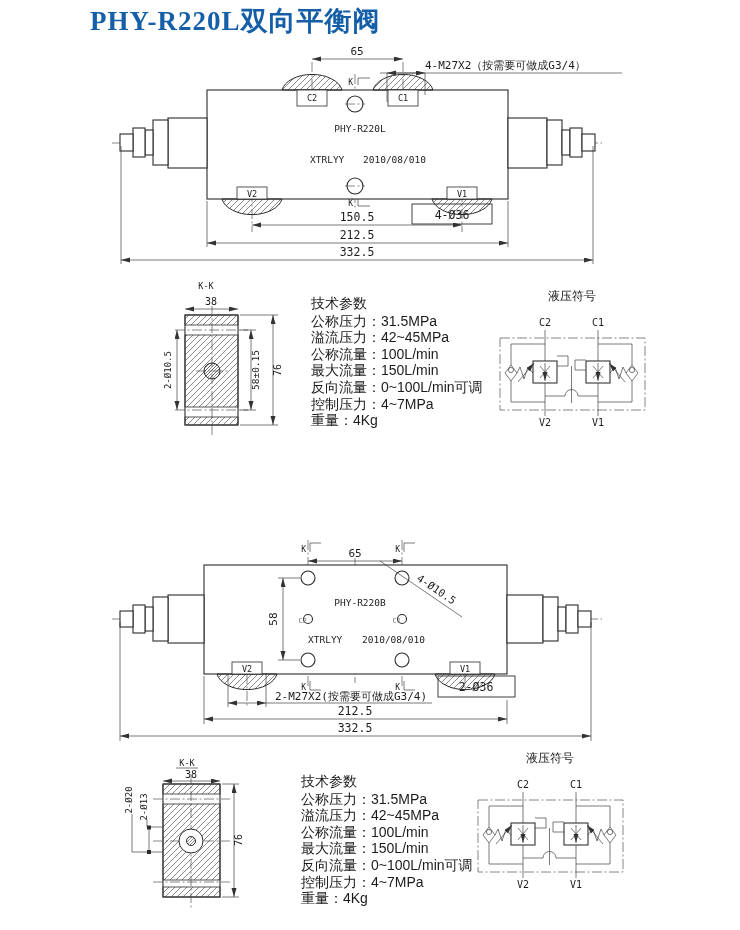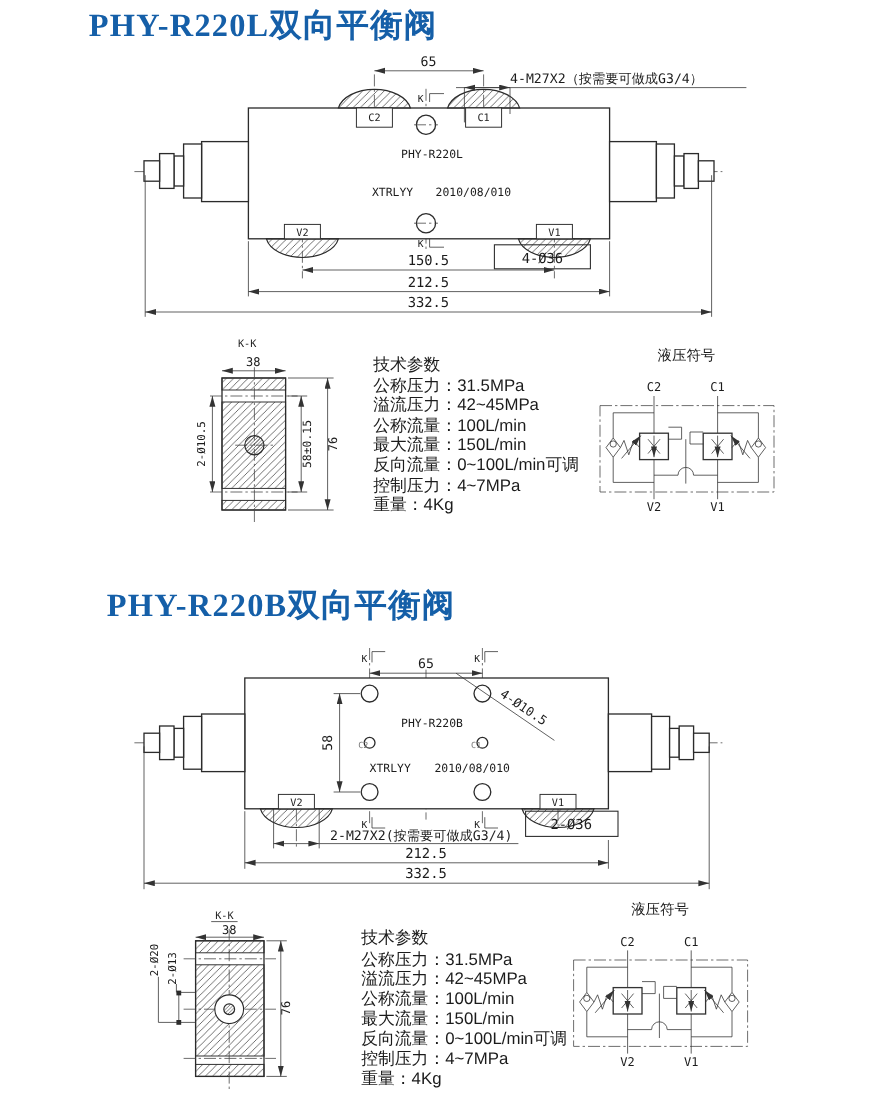"PHY-R220L双向平衡阀" .title { margin-left: none -> 16px }
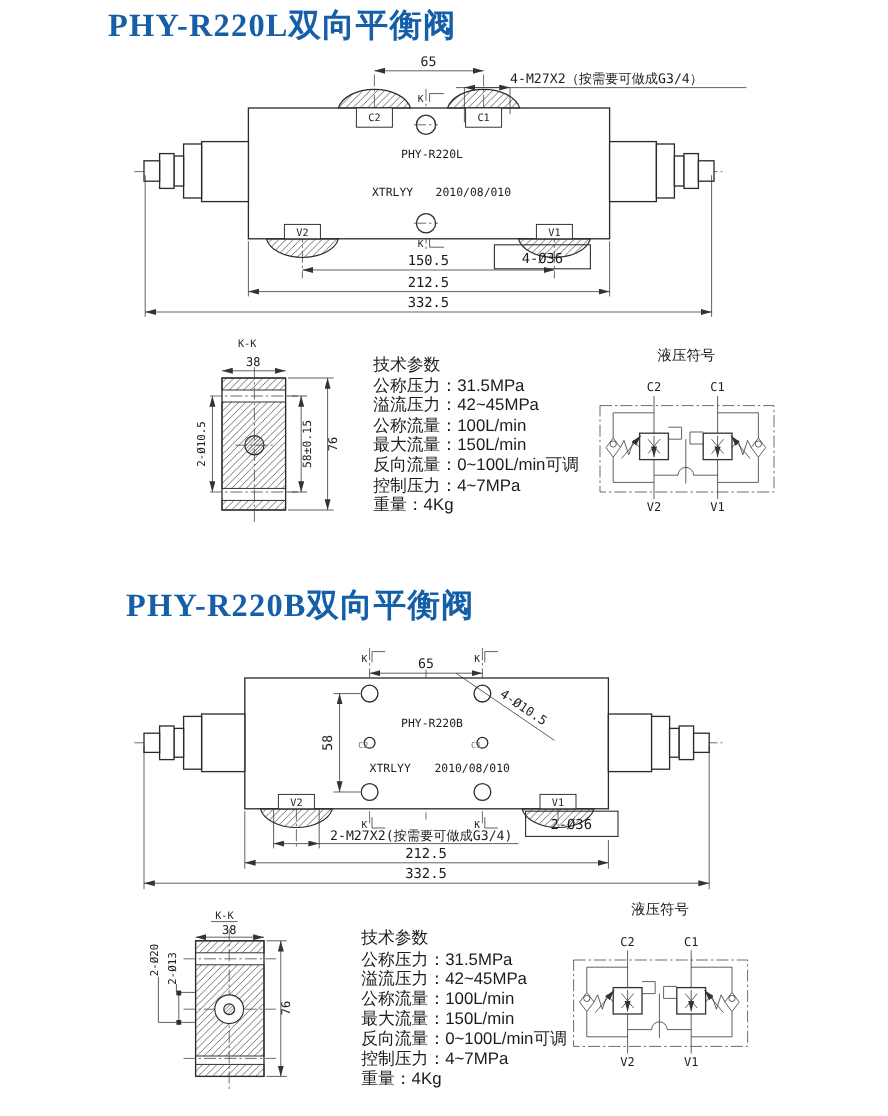"PHY-R220B双向平衡阀" div.title { html: <div>PHY-R220B双向平衡阀</div> -> none }
